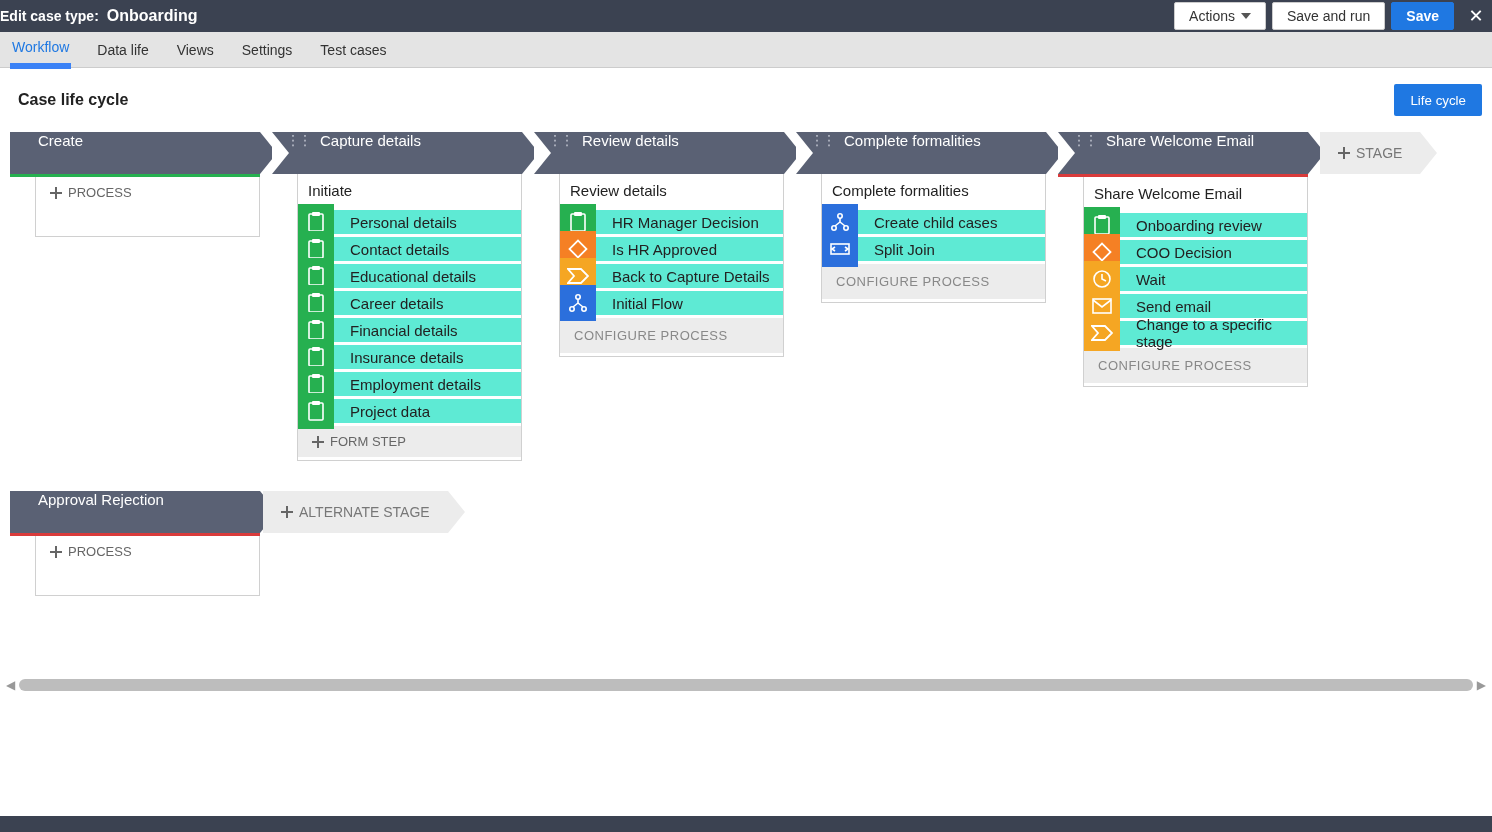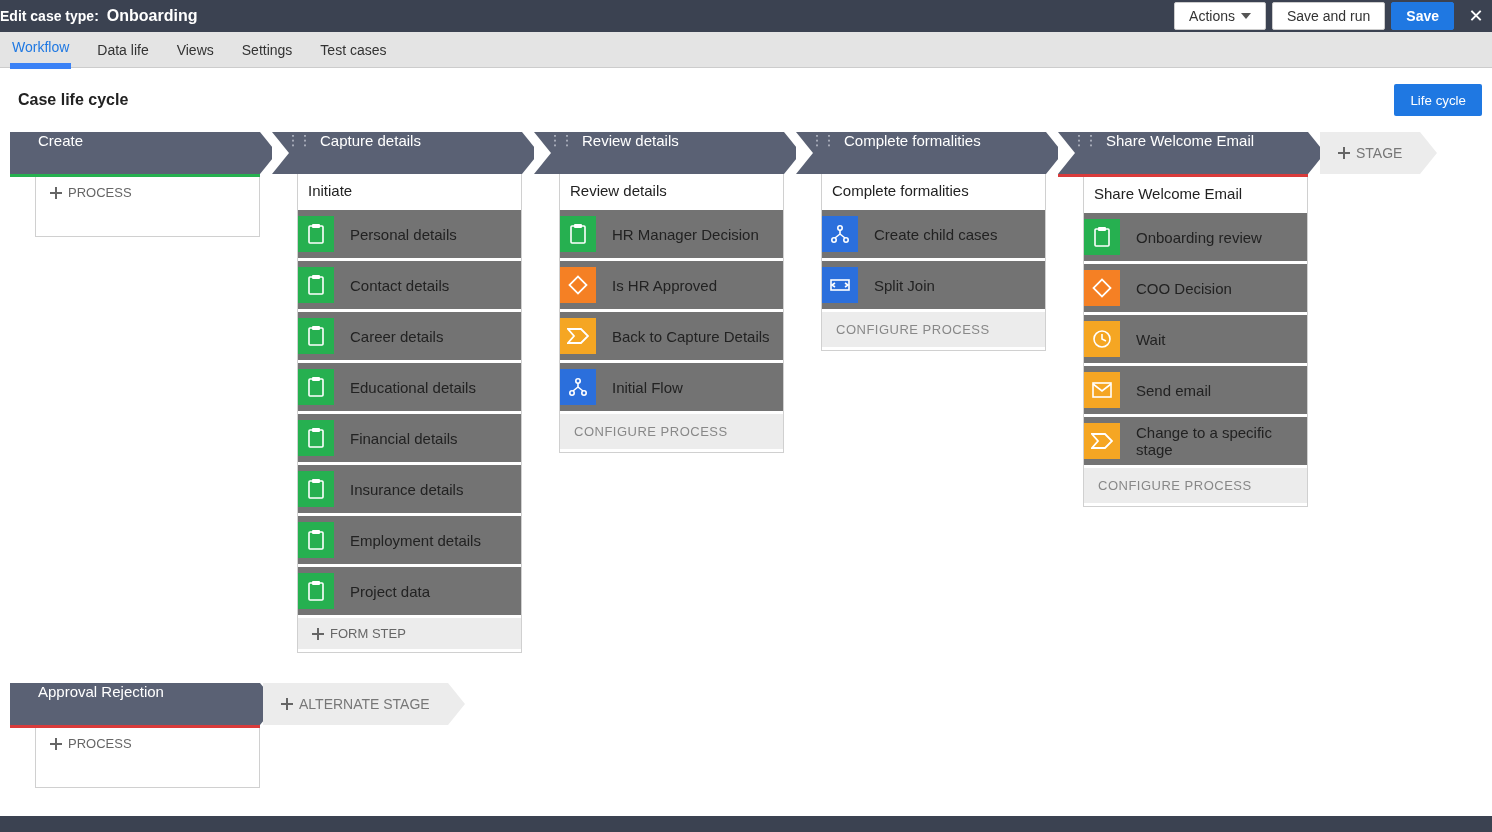"Personal details" .step { background: #737373 -> #5eead4; height: 48px -> 24px }
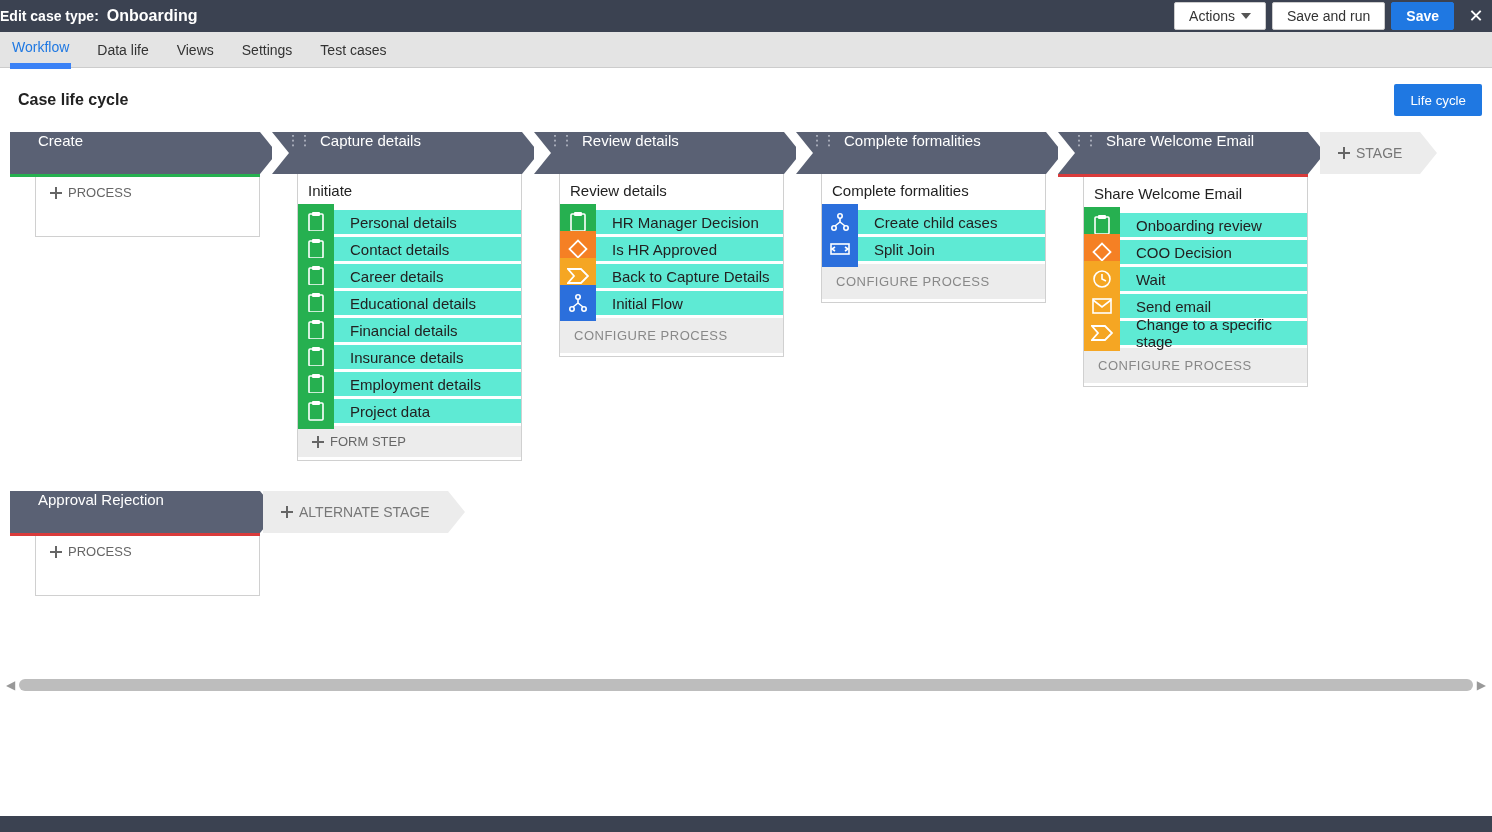"Career details" div.step { order: before "Educational details" -> after "Educational details" }
